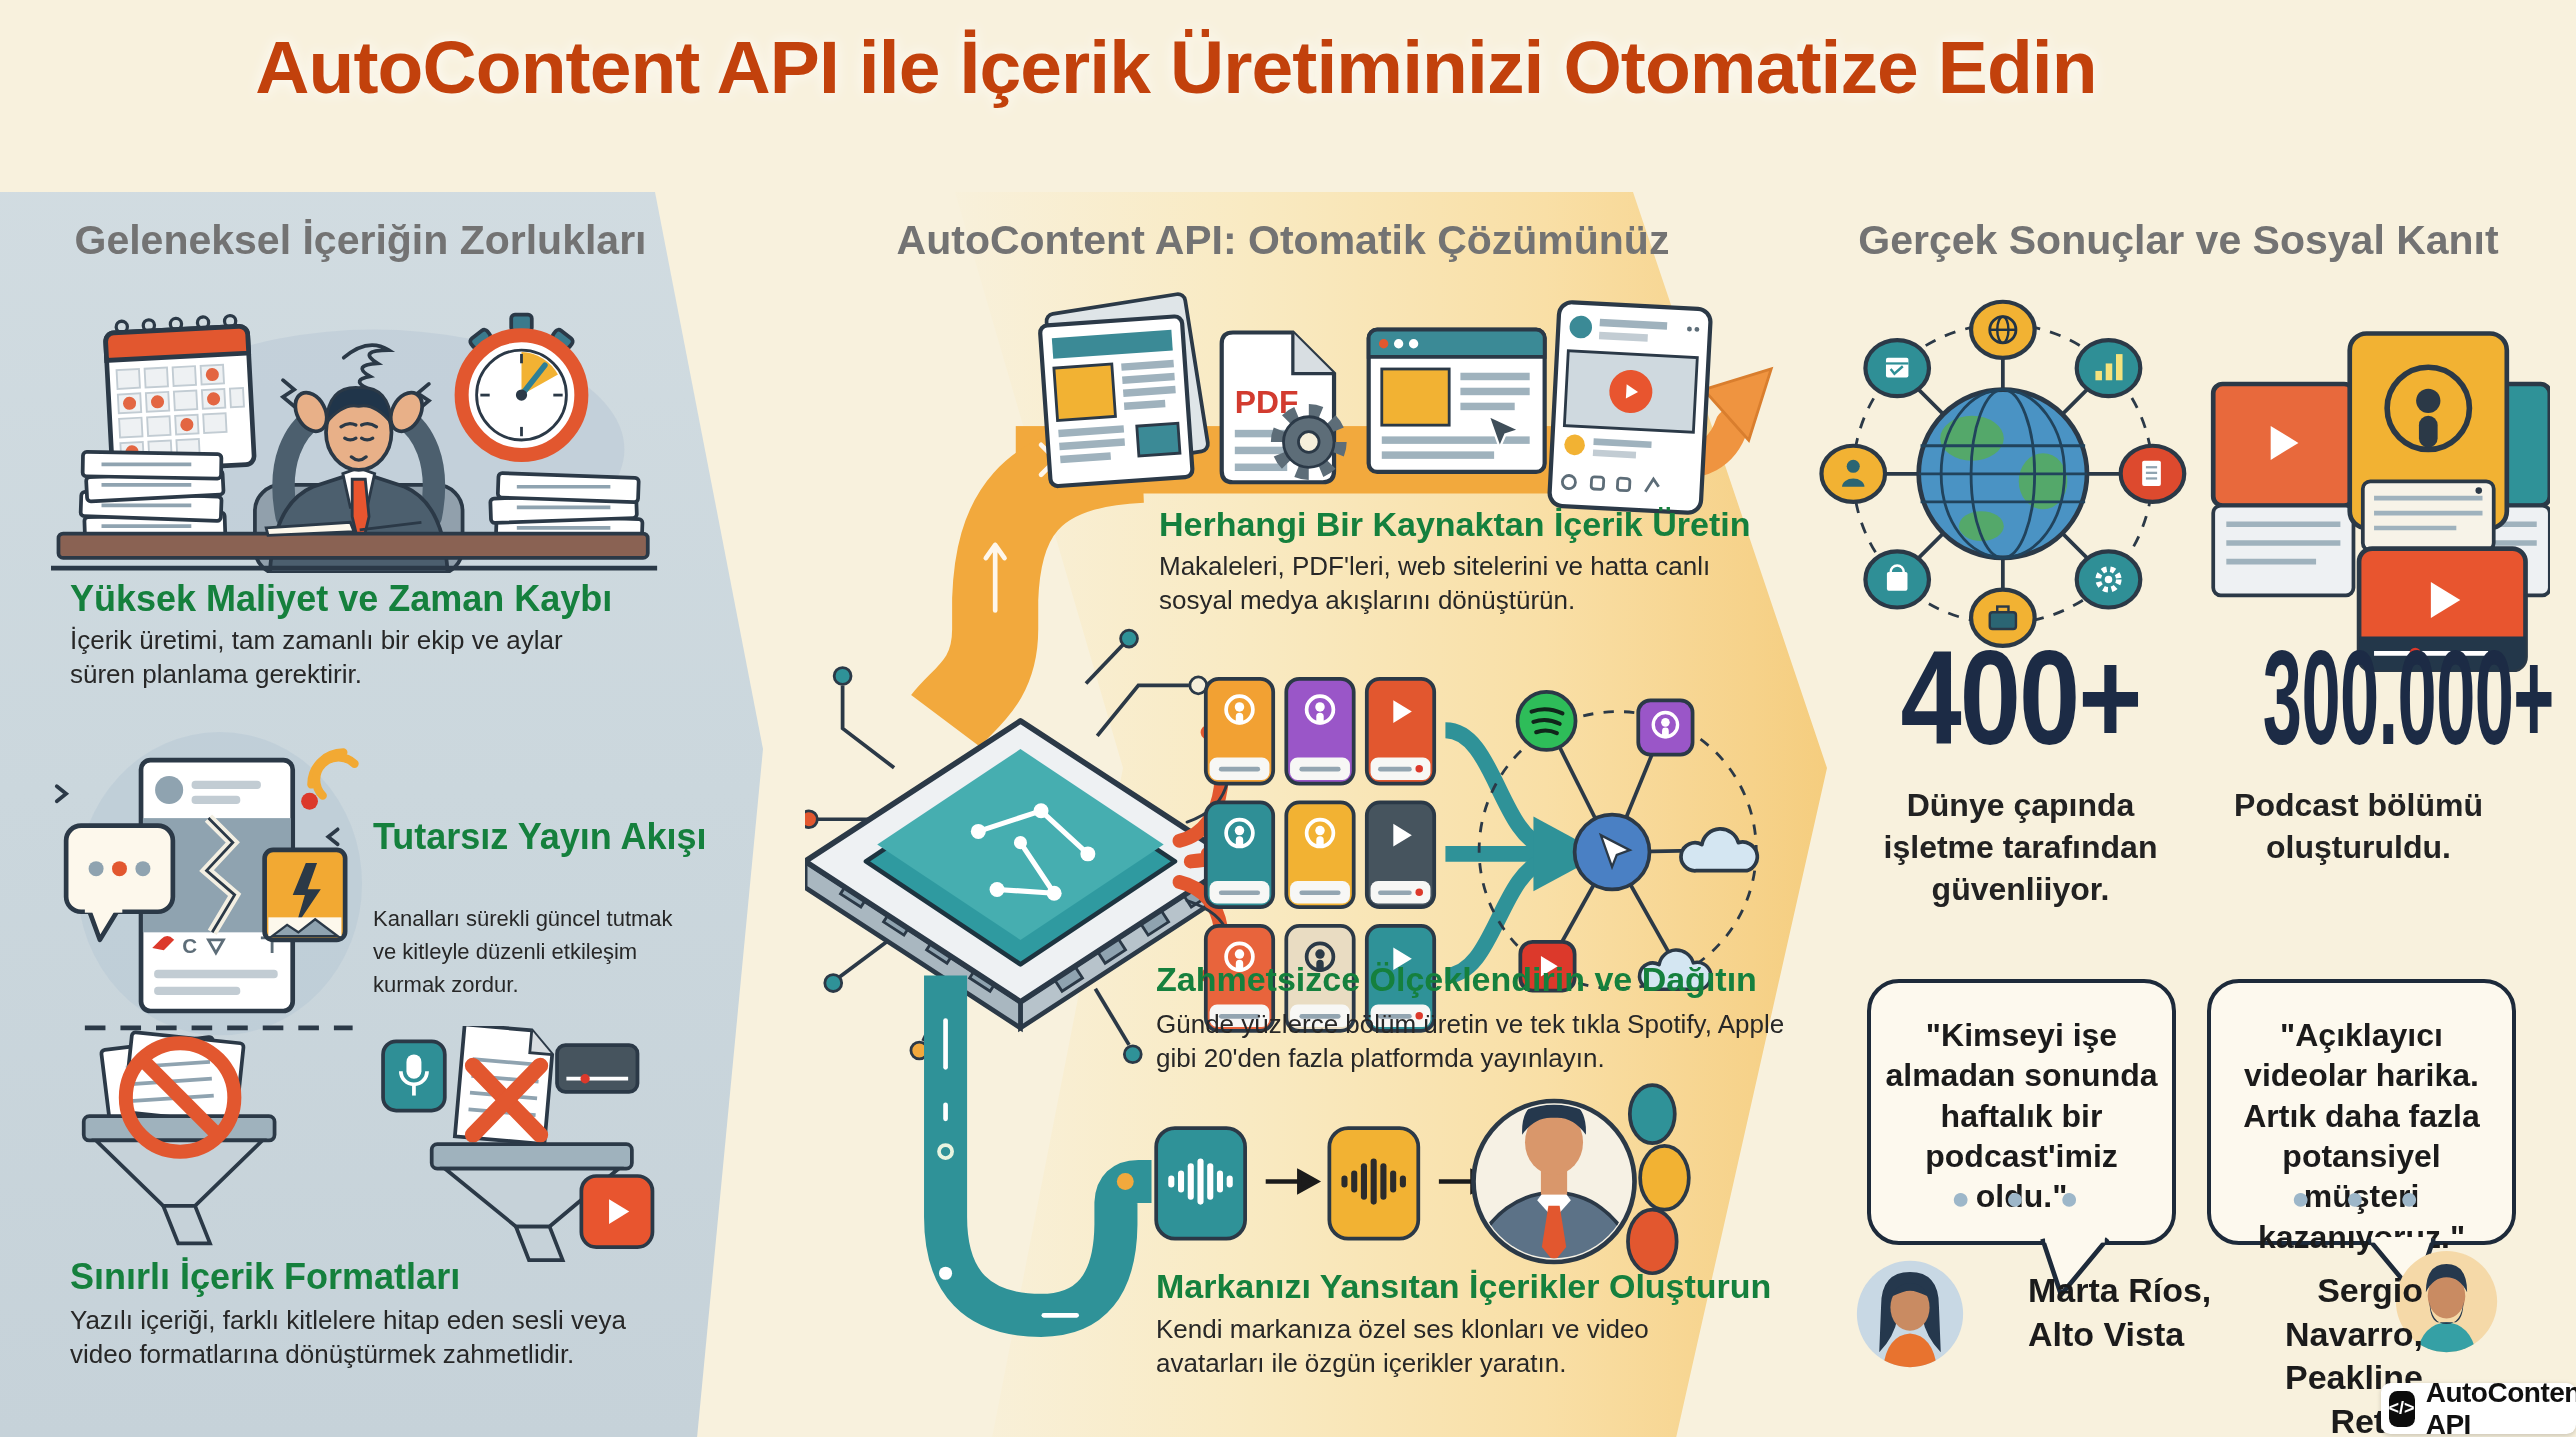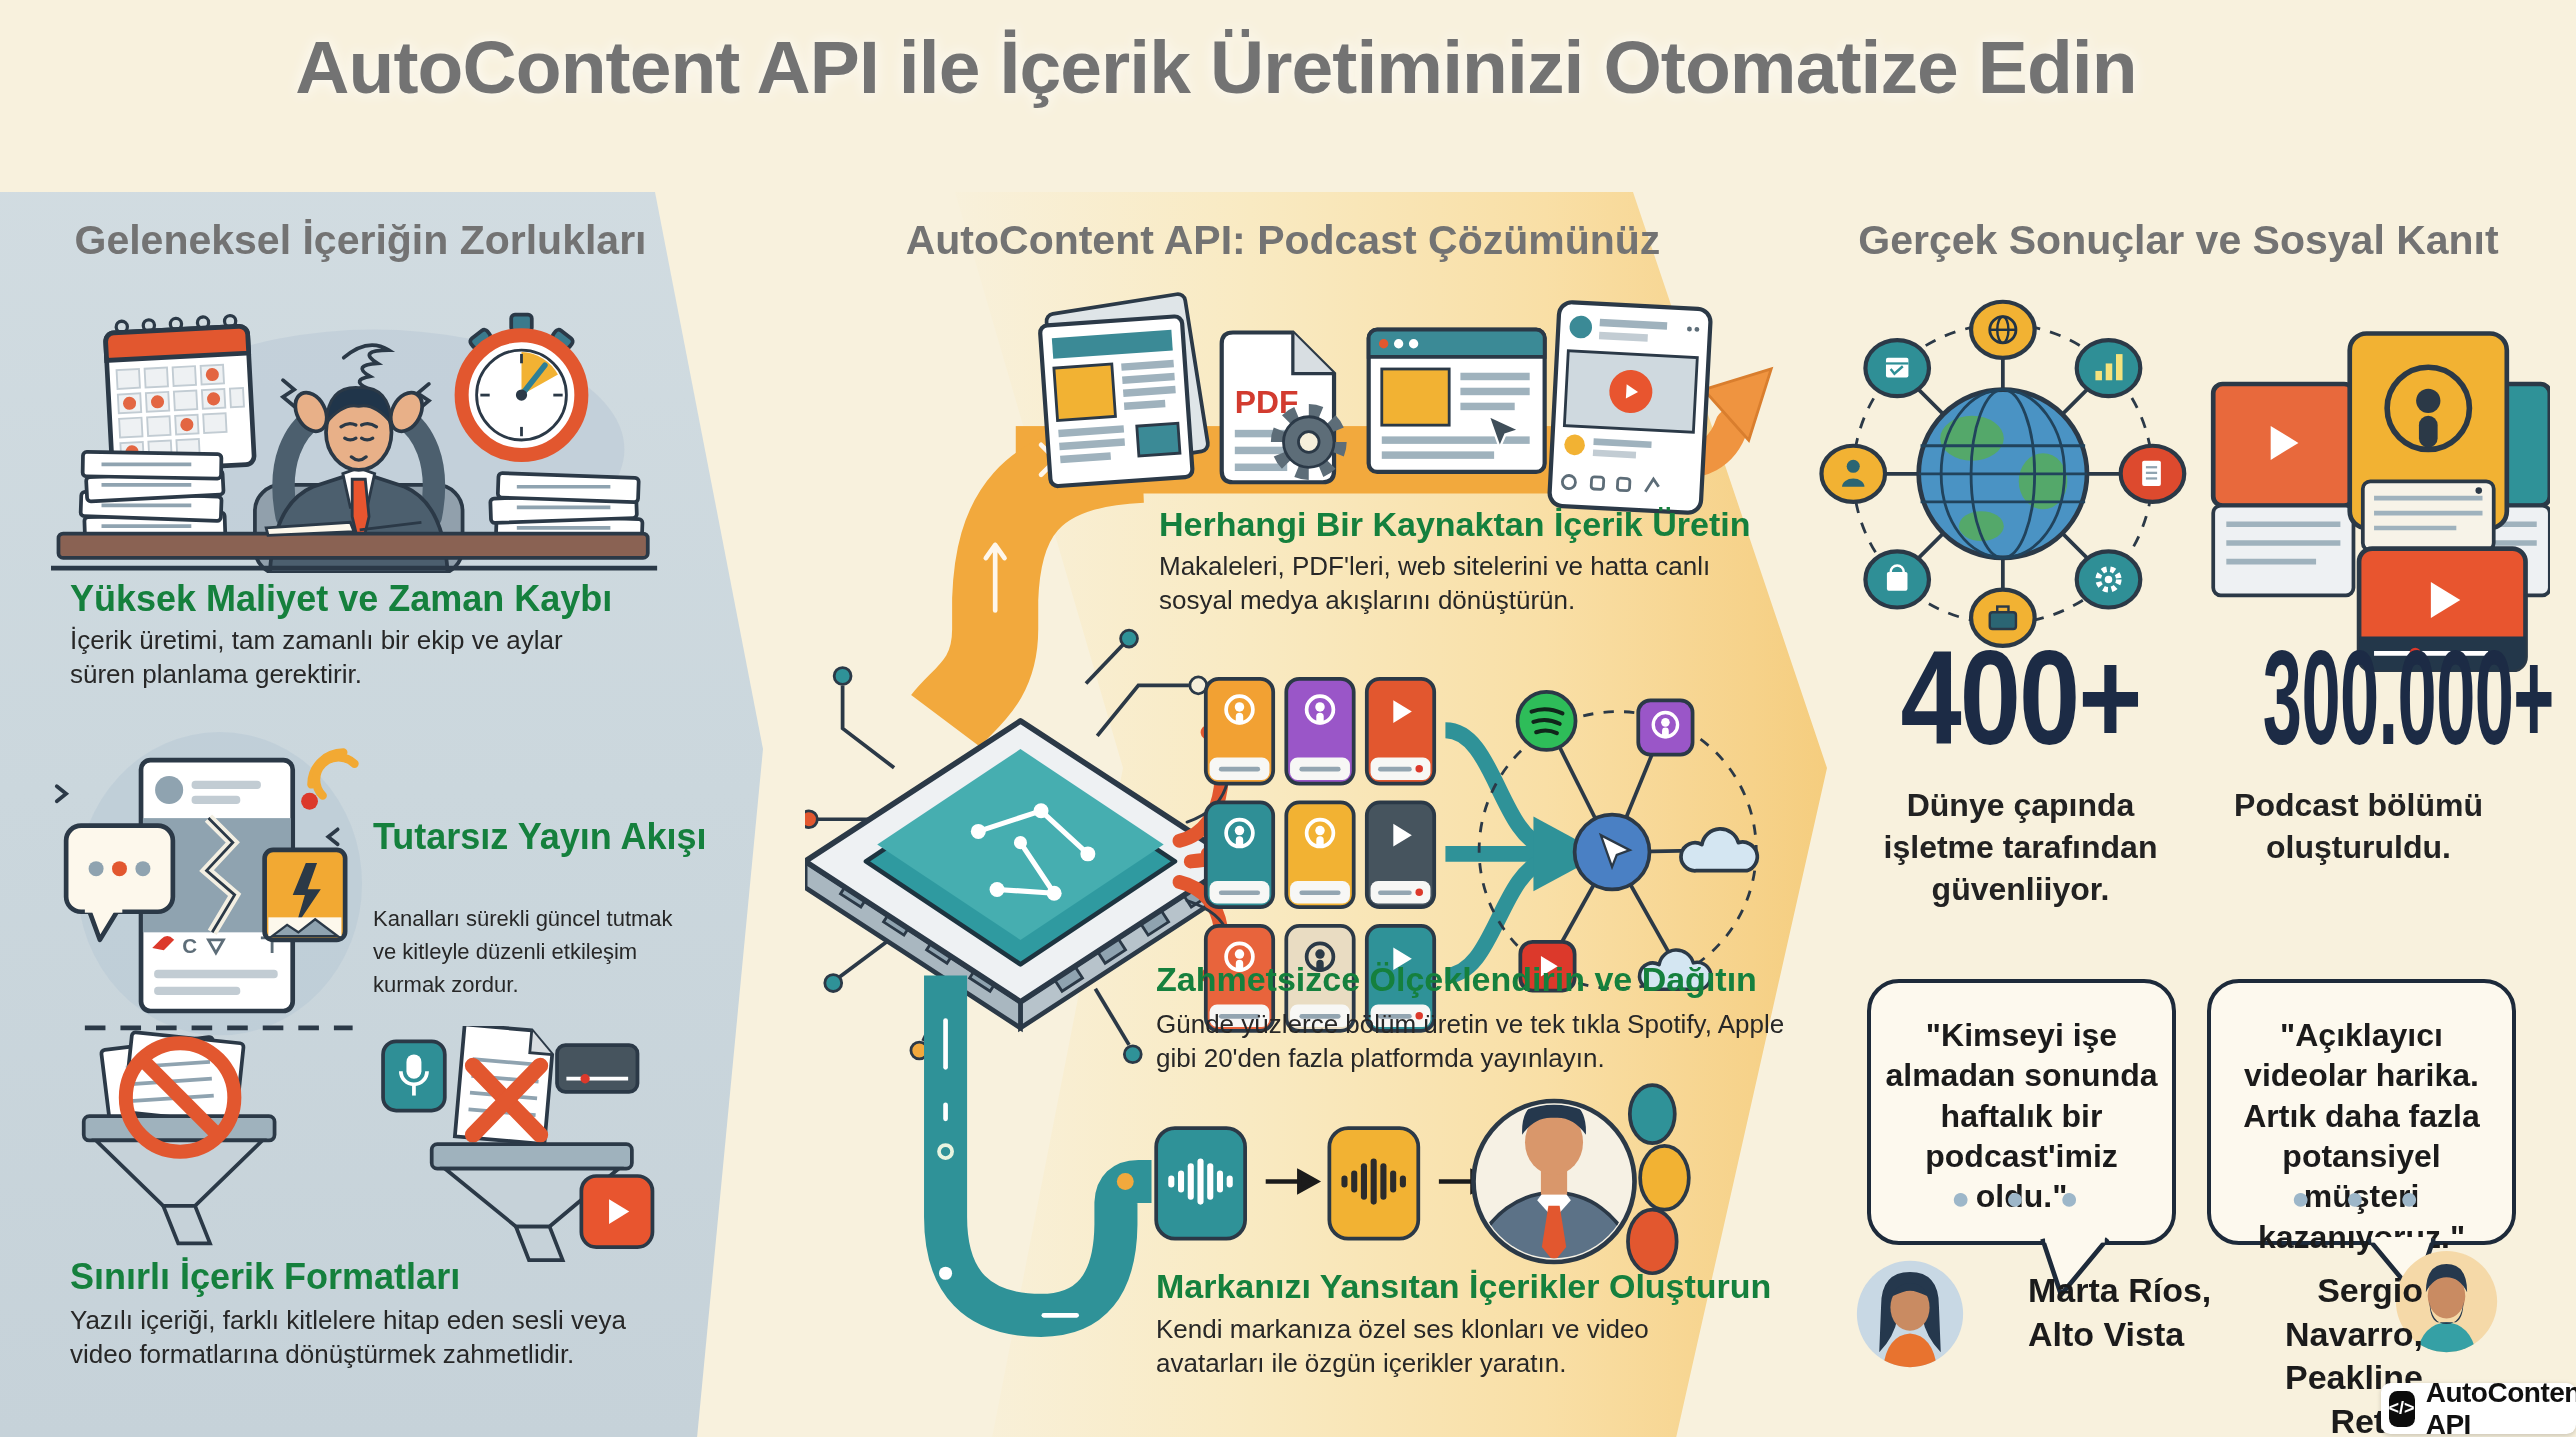"AutoContent API ile İçerik Üretiminizi" .title { color: #737373 -> #c2410c; padding-left: 40px -> none }
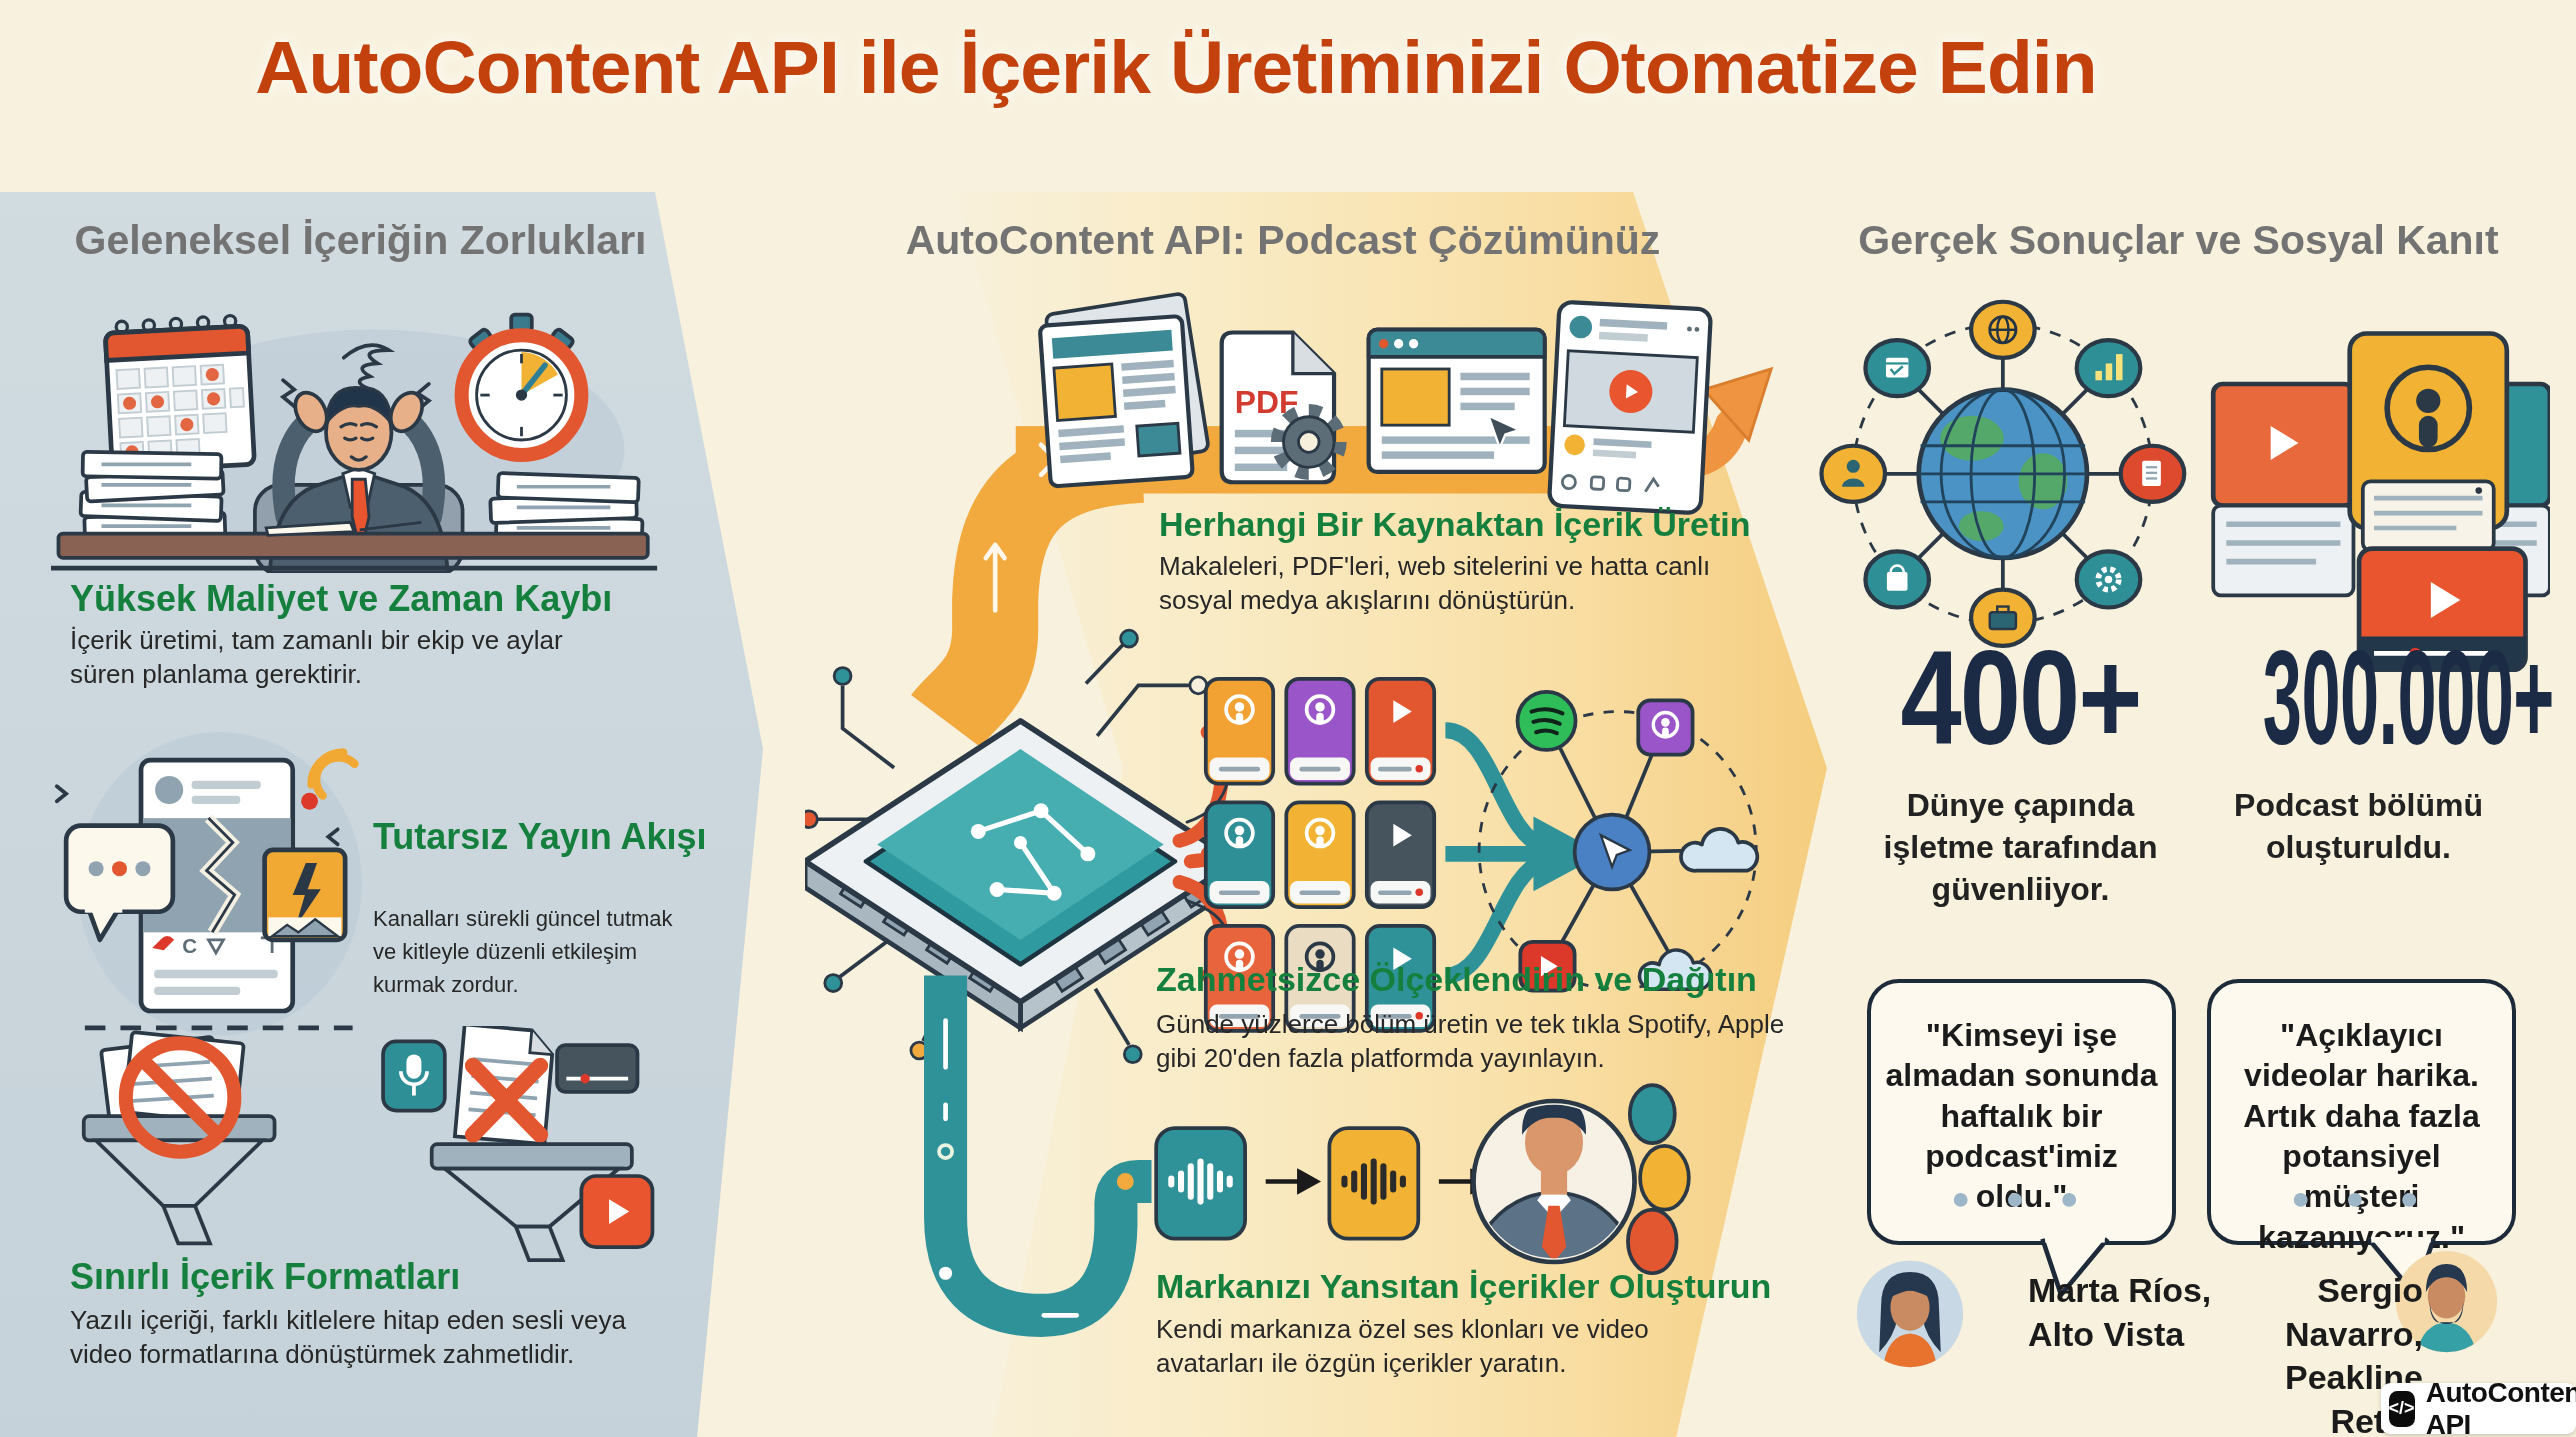"AutoContent API: Podcast Çözümünüz" div.abs { text: Podcast -> Otomatik }
